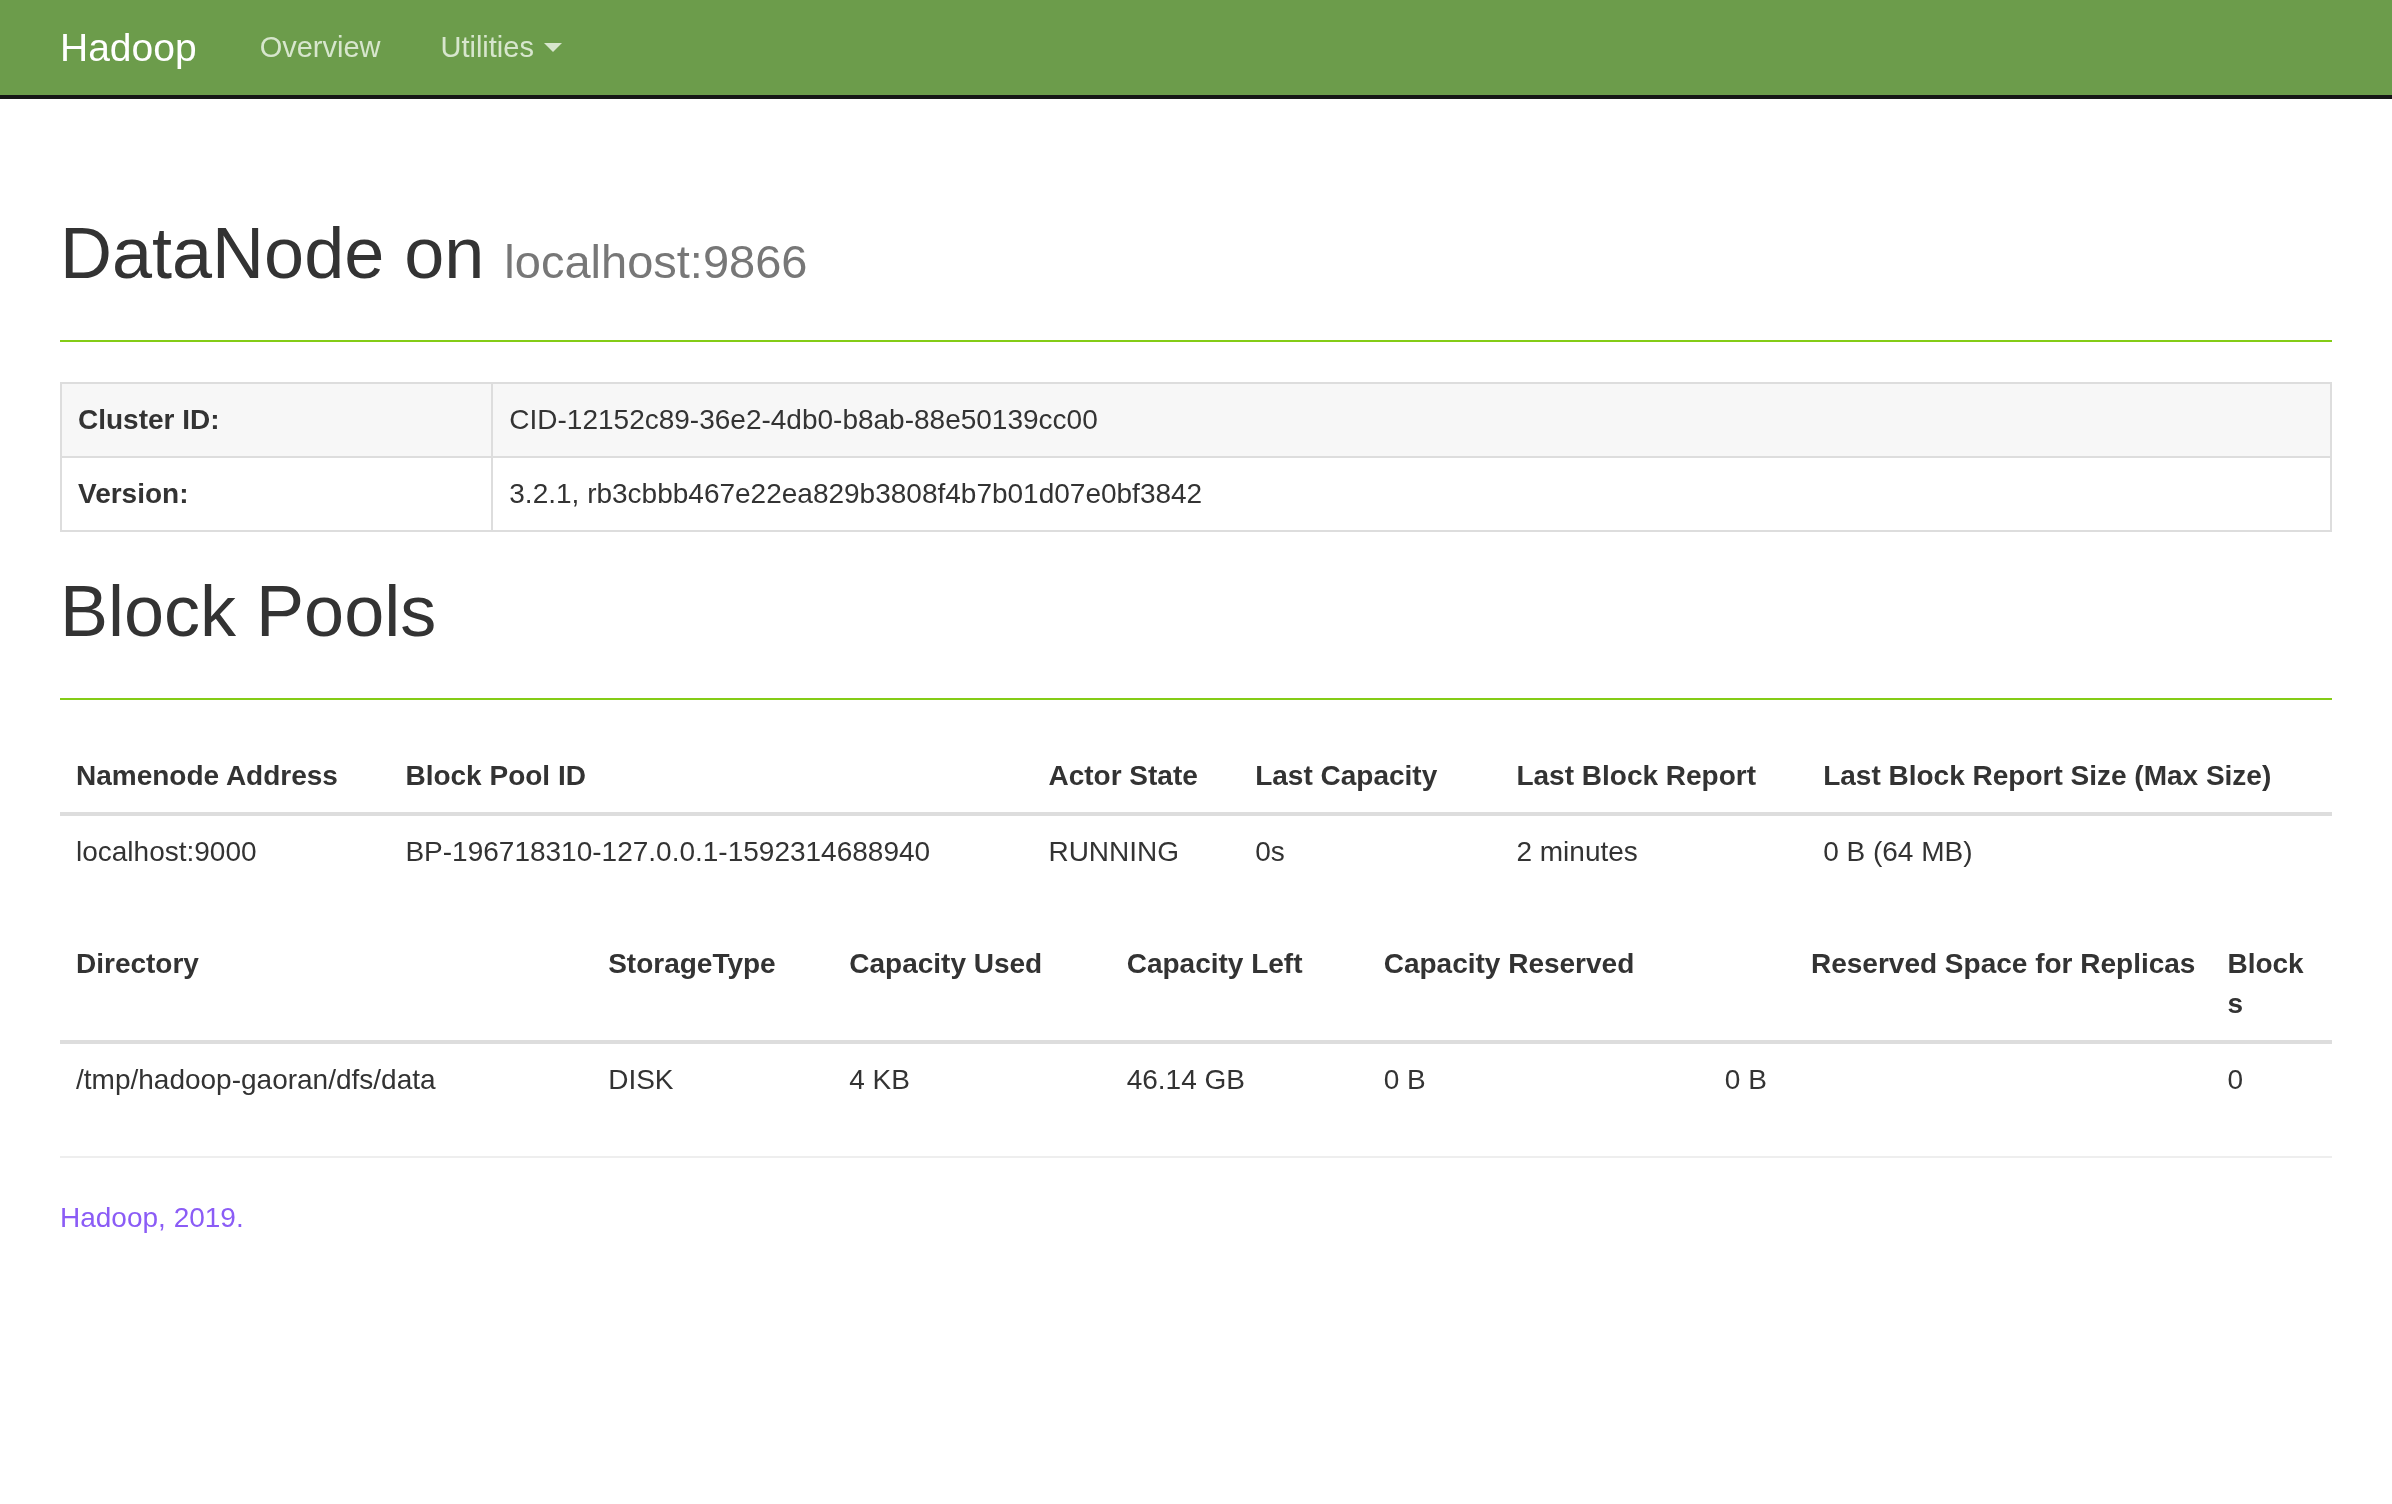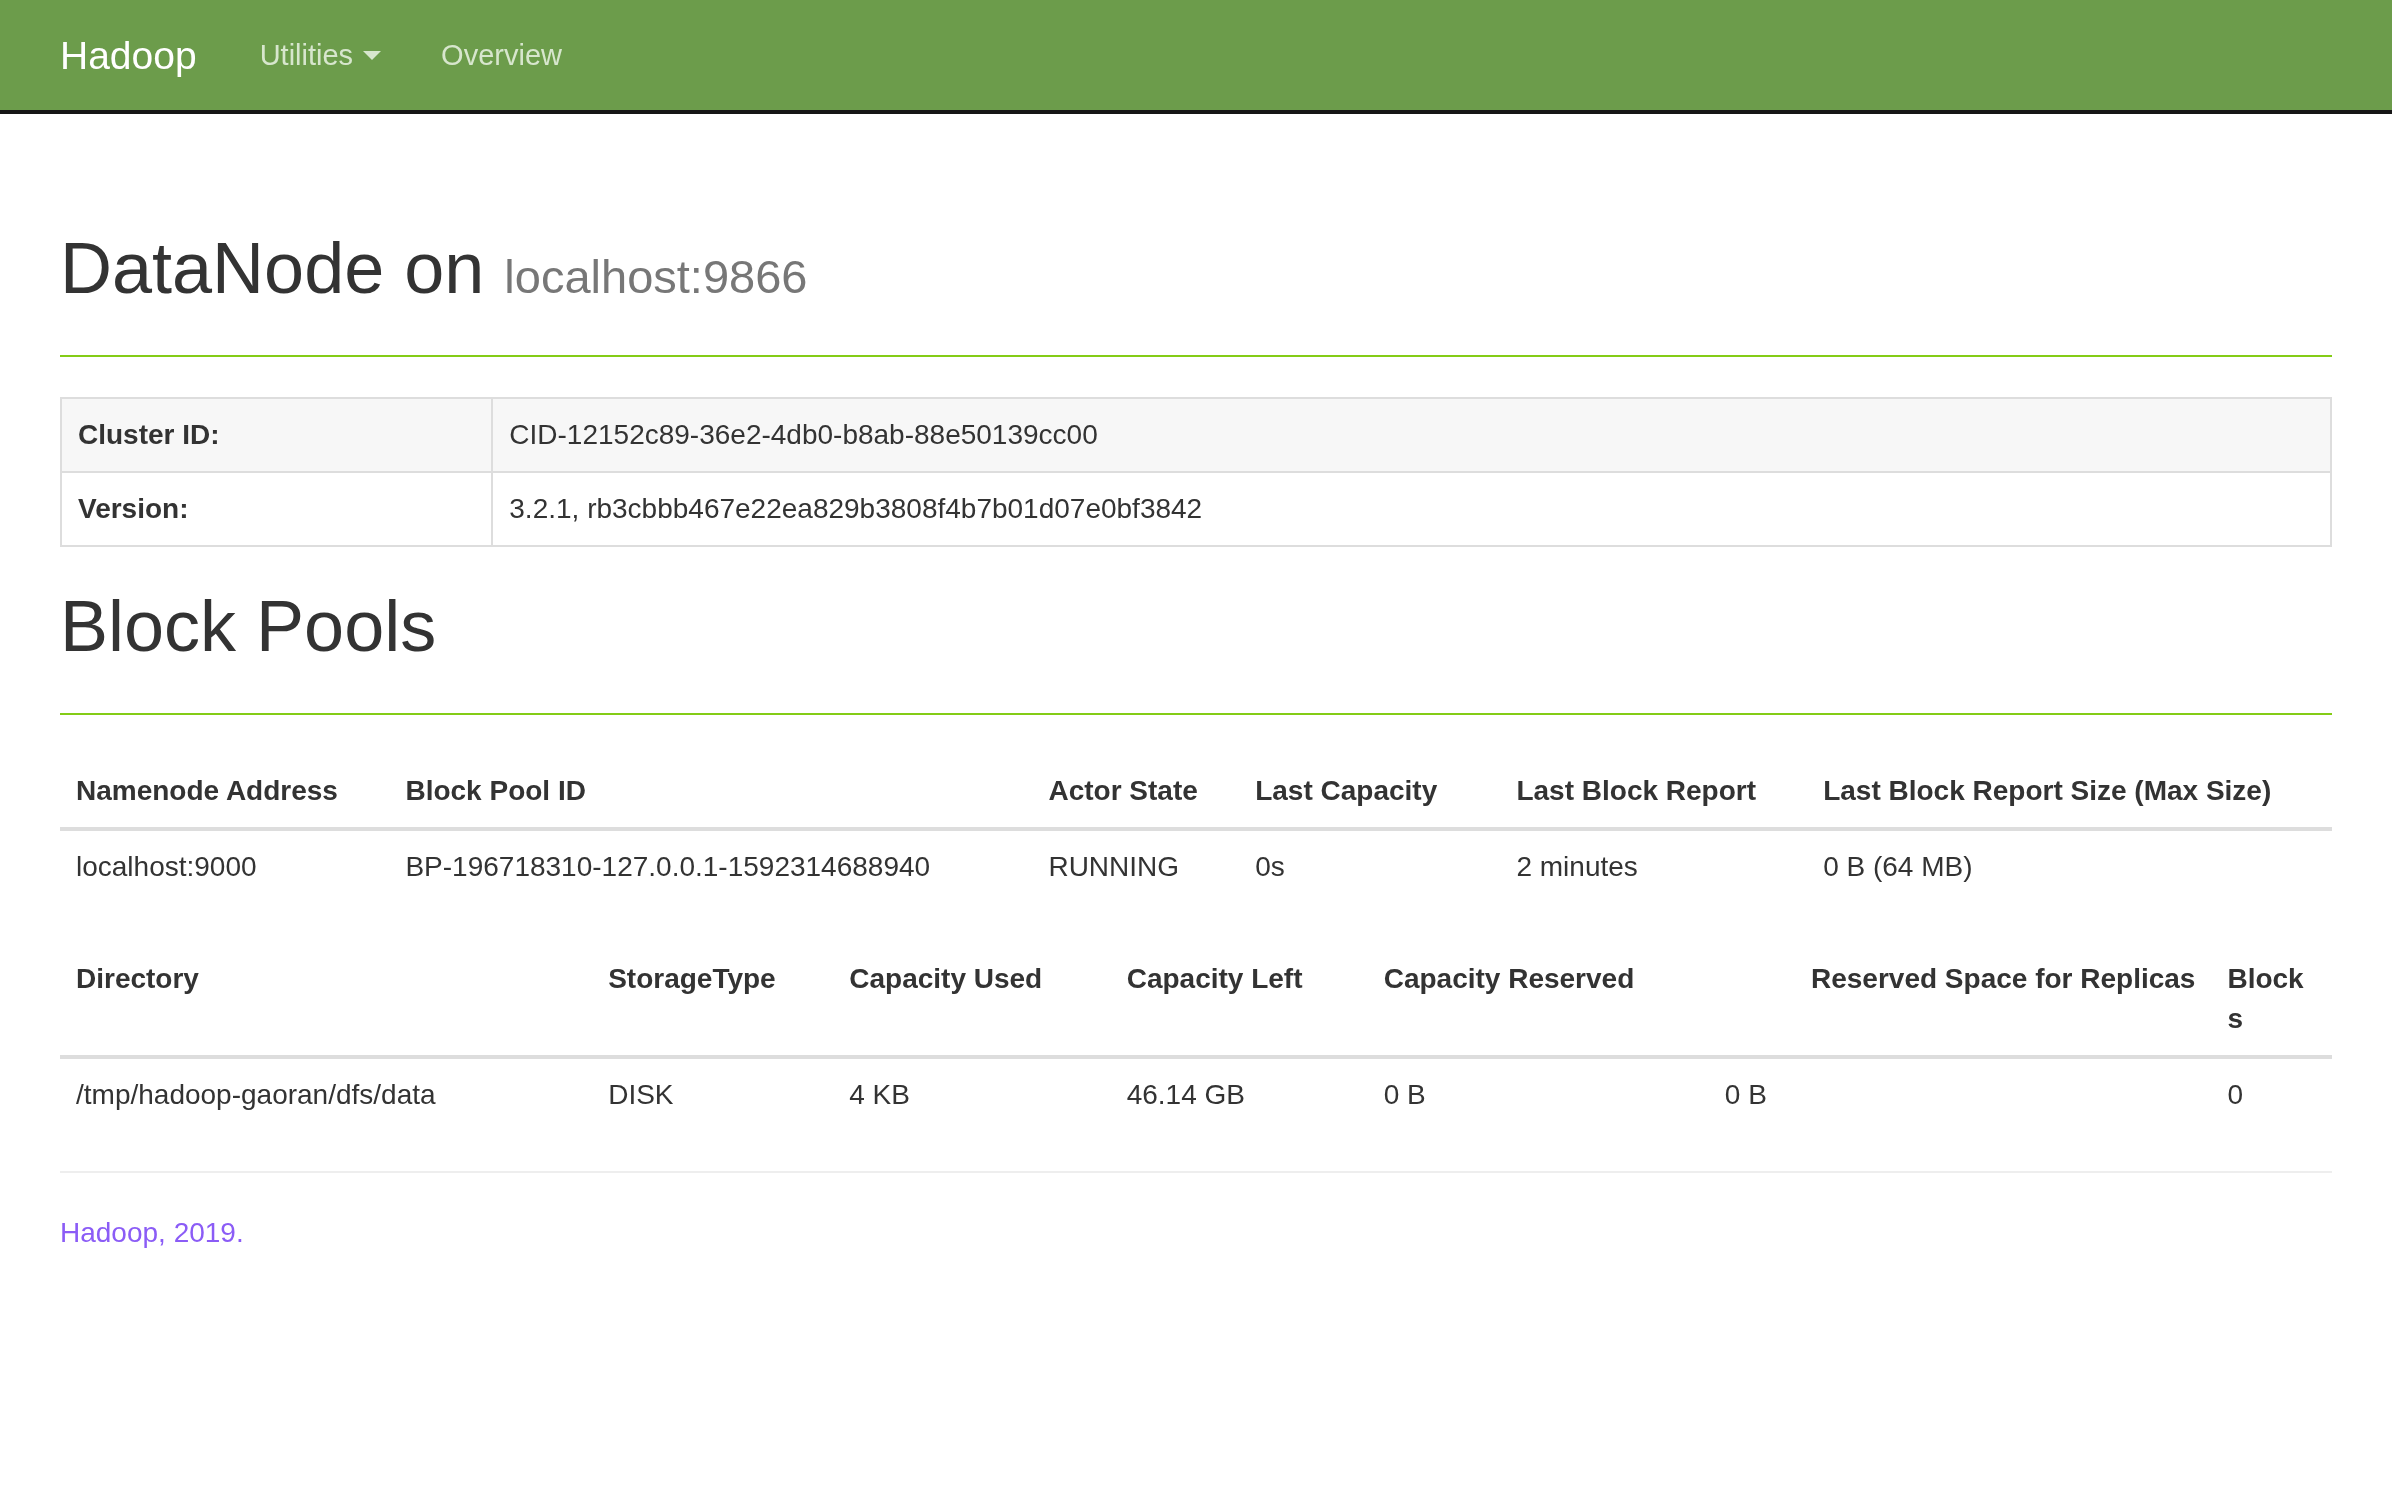"Hadoop" .navbar { height: 114px -> 99px }
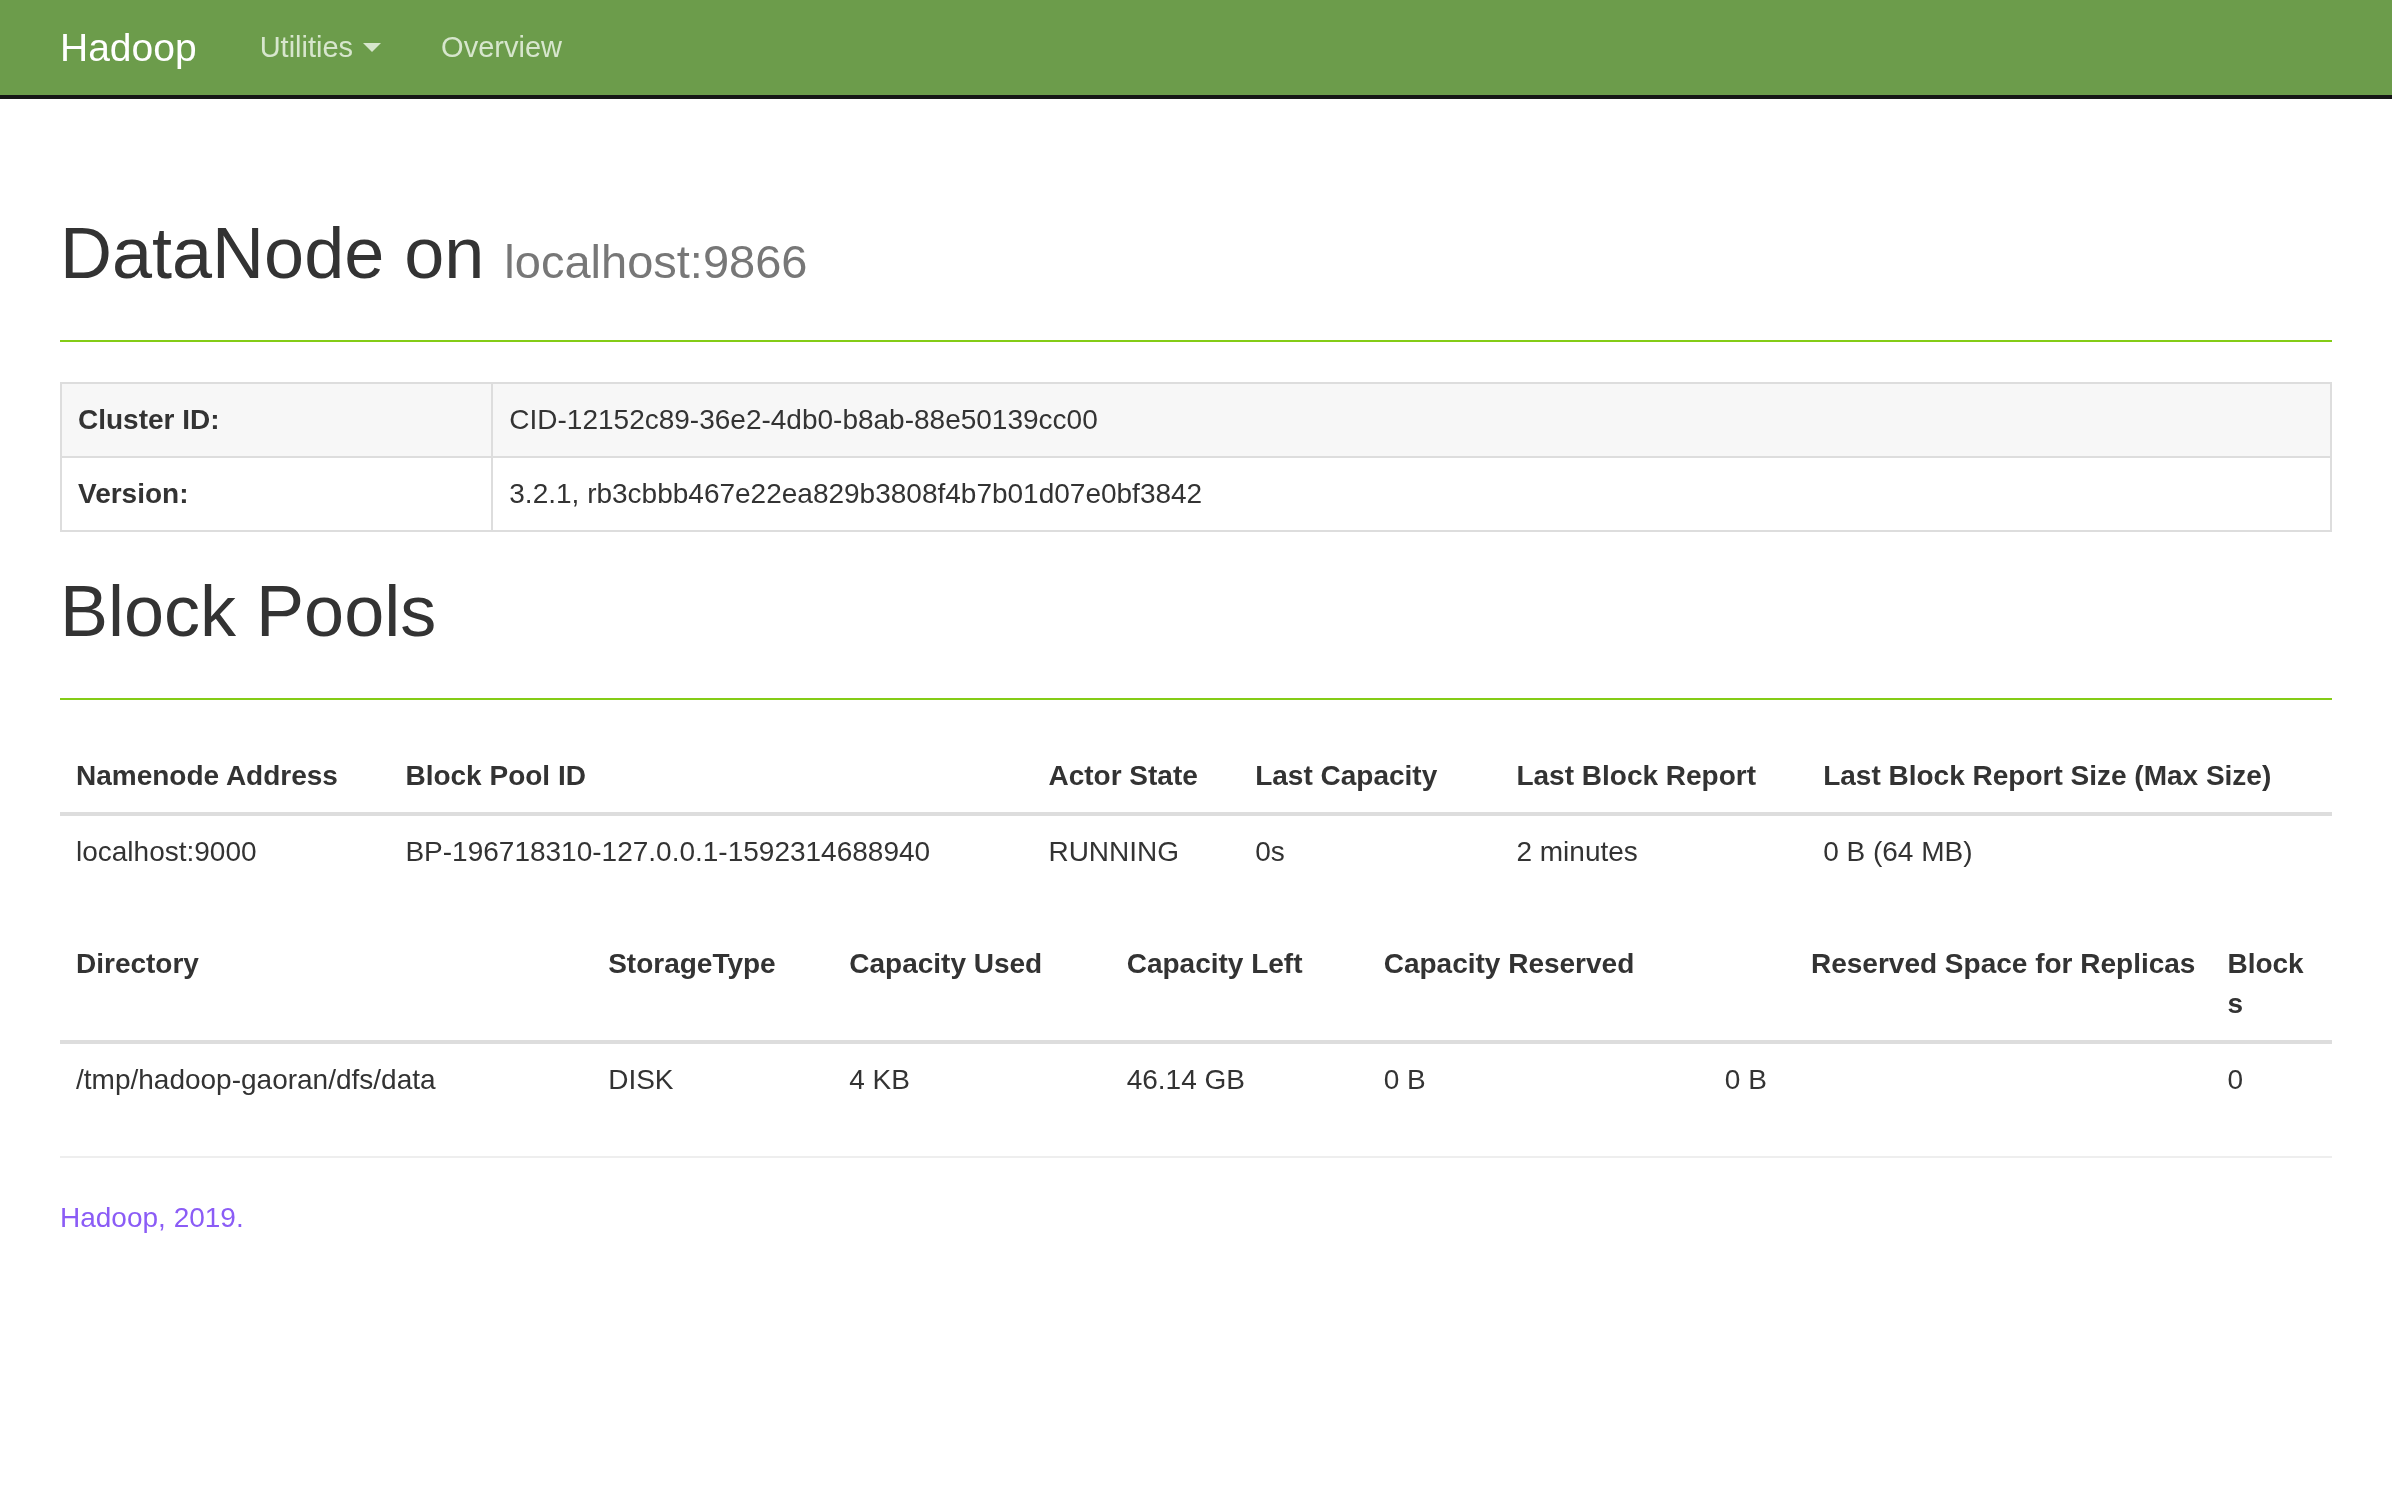"Utilities" a.nav-link { order: before "Overview" -> after "Overview" }
